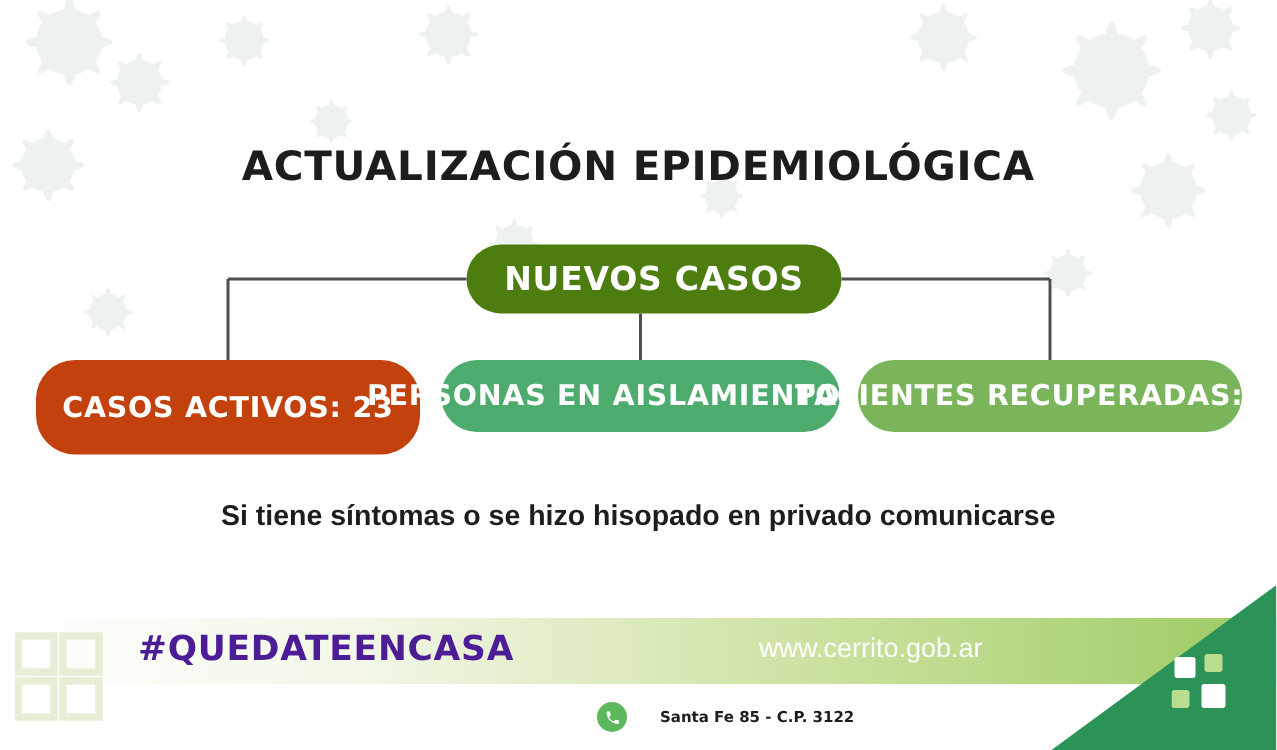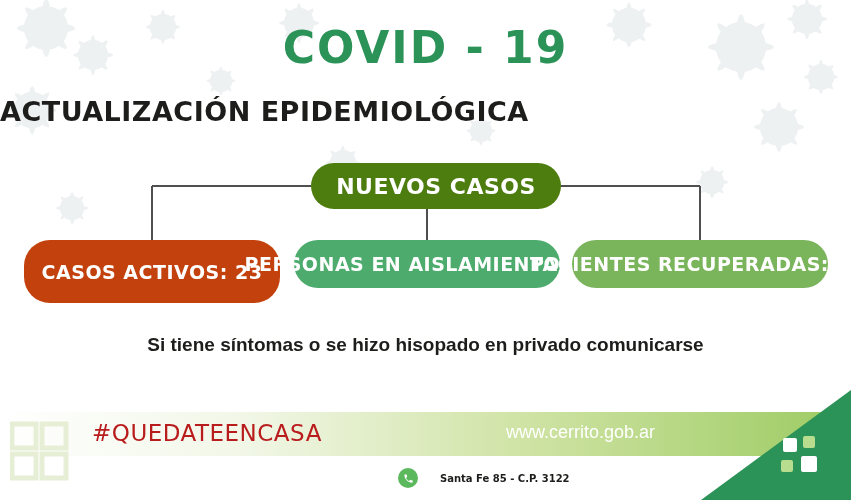"COVID - 19" div.title { html: <div>COVID - 19</div> -> none }
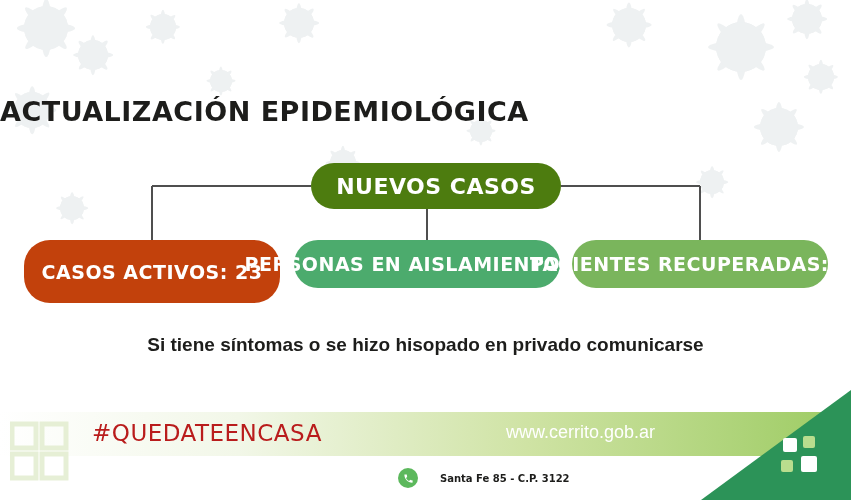"ACTUALIZACIÓN EPIDEMIOLÓGICA" .subtitle { text-align: left -> center }
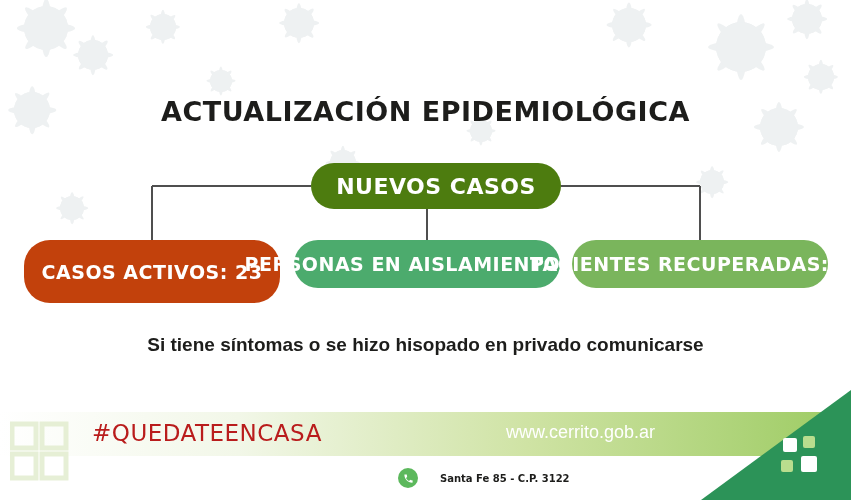"#QUEDATEENCASA" .hashtag { color: #b91c1c -> #4c1d95; font-weight: normal -> bold }
